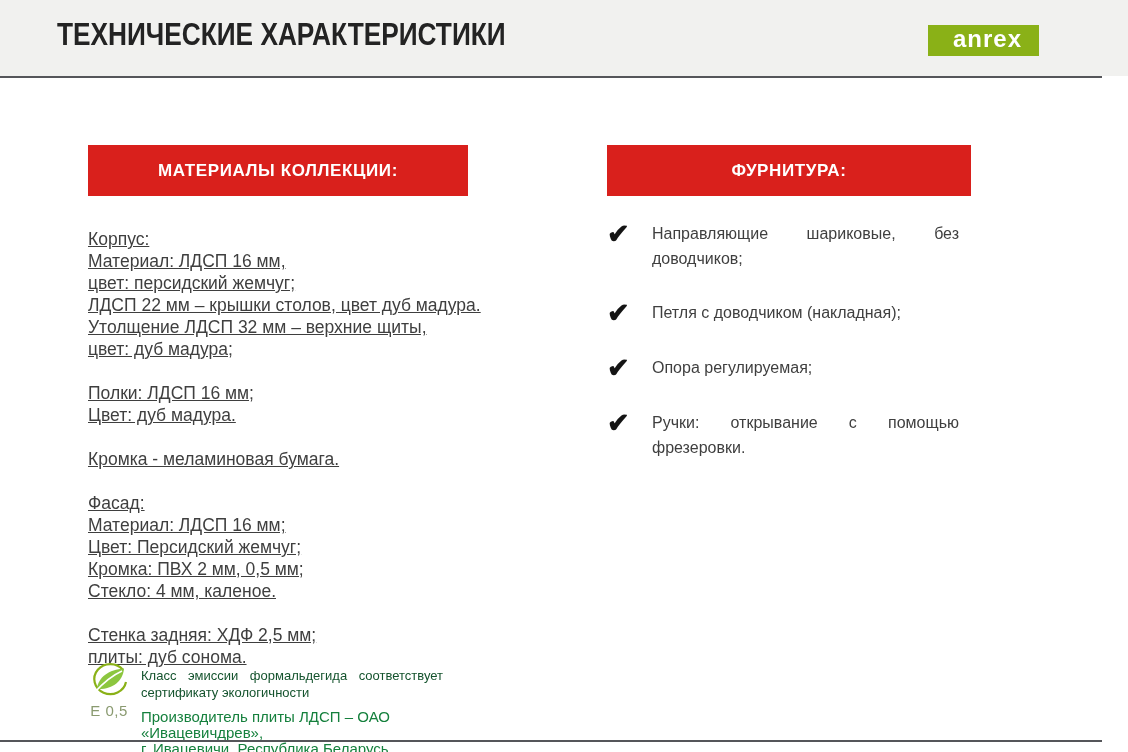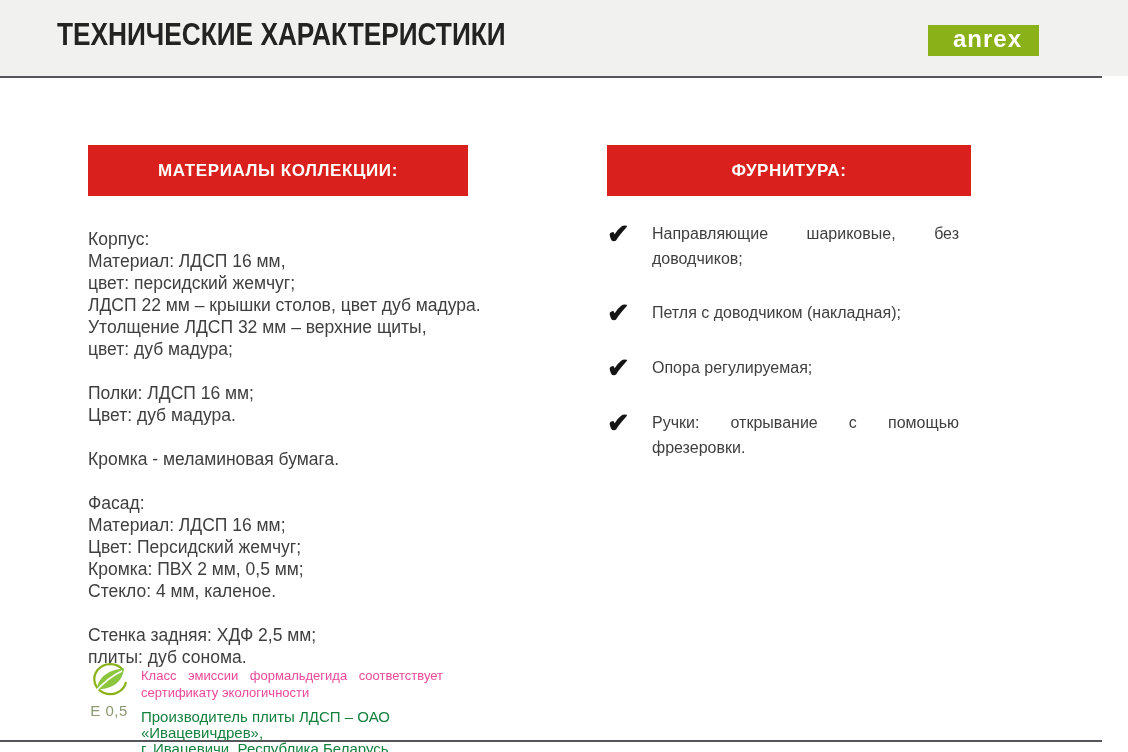"Корпус:" .para { text-decoration: none -> underline }
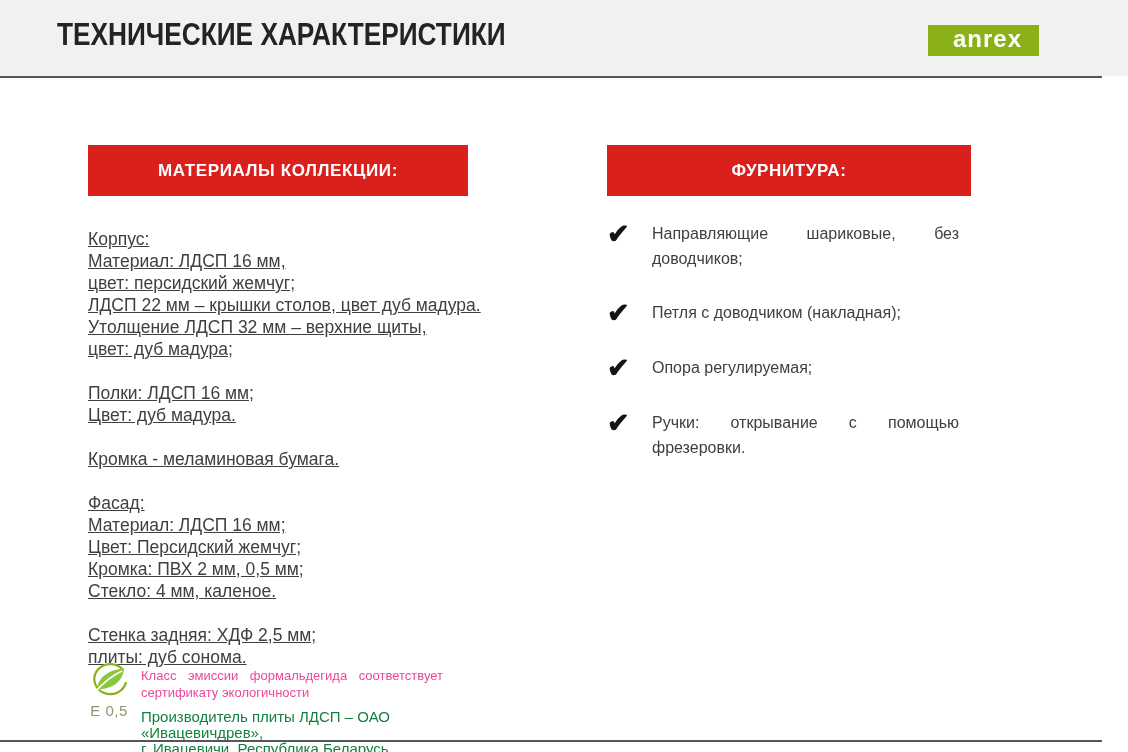"Класс эмиссии формальдегида" .eco-text { color: #ec4899 -> #14532d }
